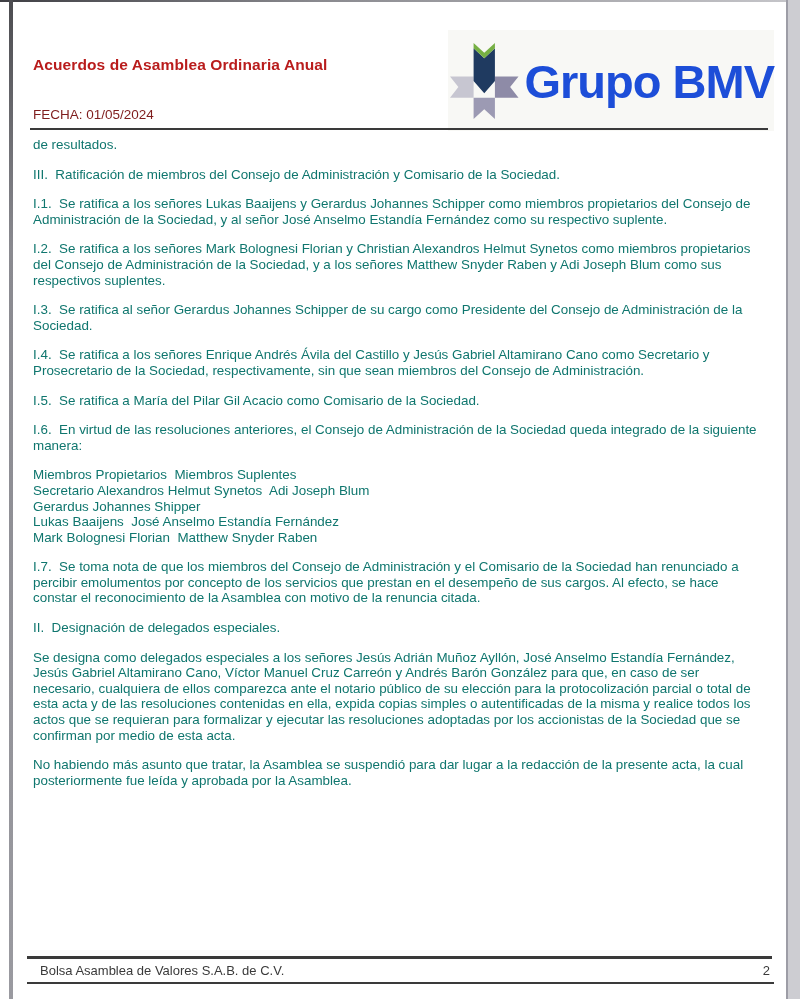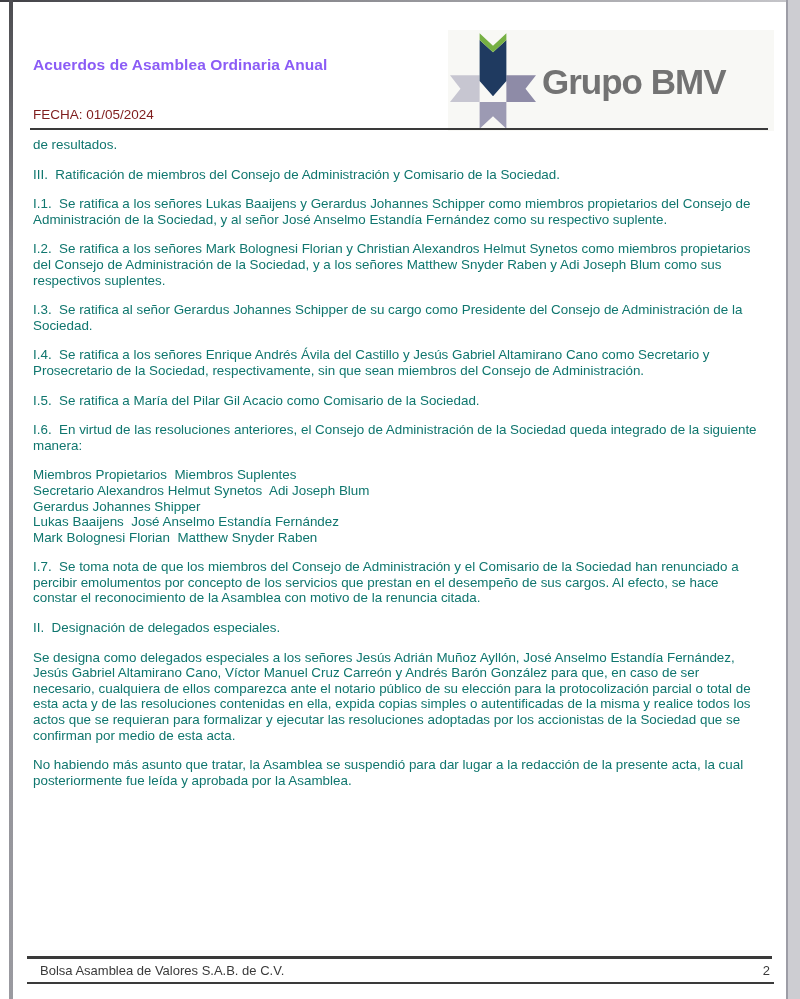"Acuerdos de Asamblea Ordinaria Anual" .doc-title { color: #8b5cf6 -> #b91c1c }
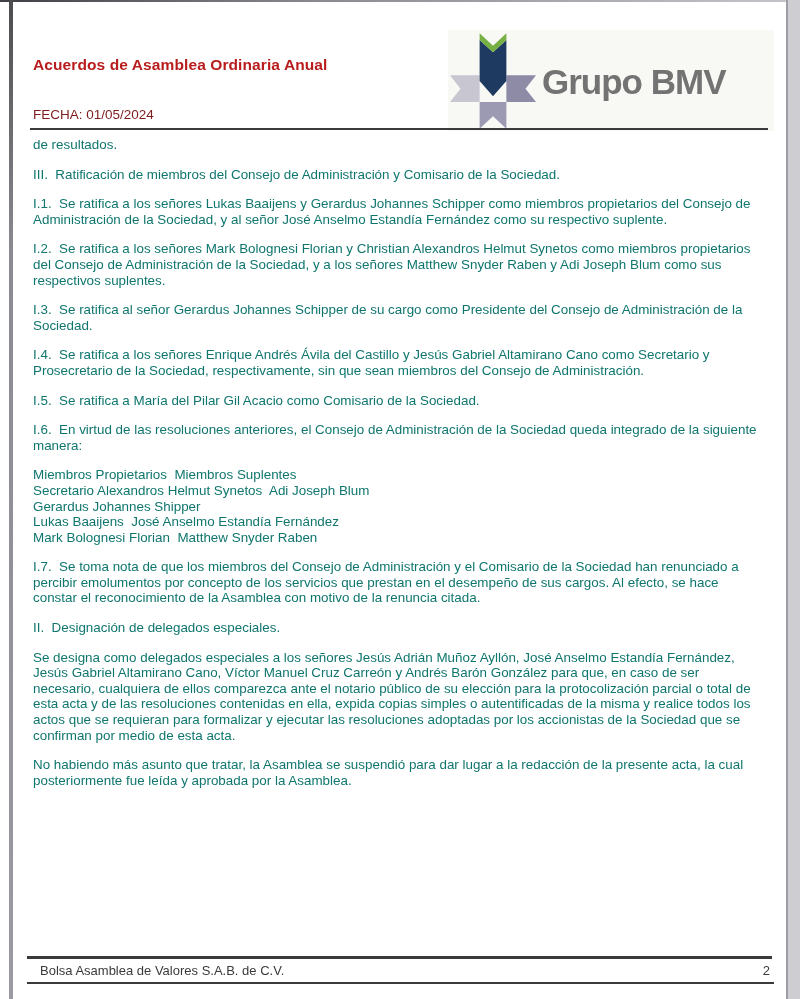"Grupo BMV" .logo-text { color: #737373 -> #1d4ed8; font-size: 35px -> 47px }
